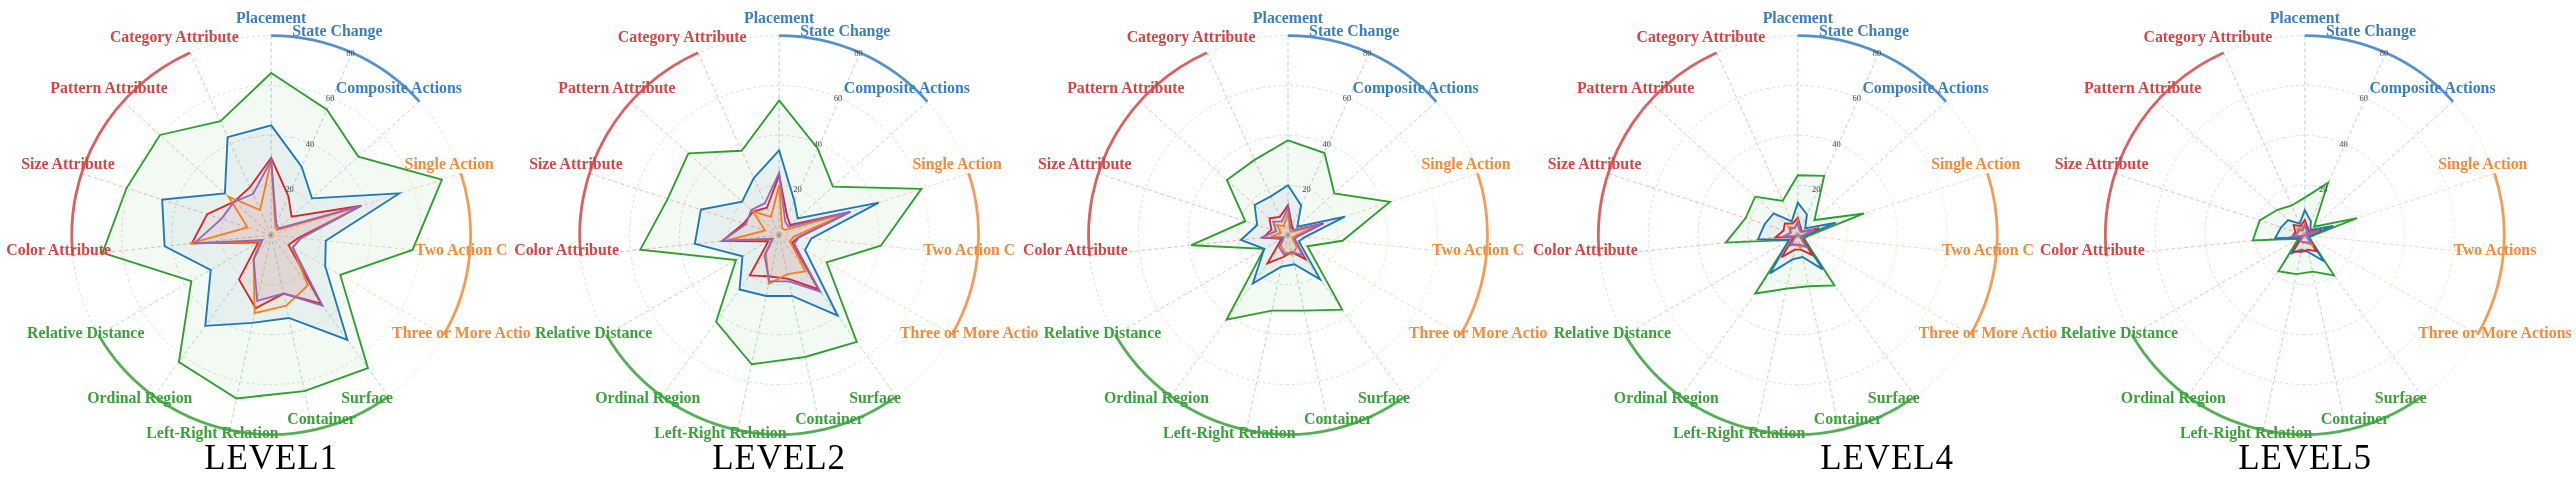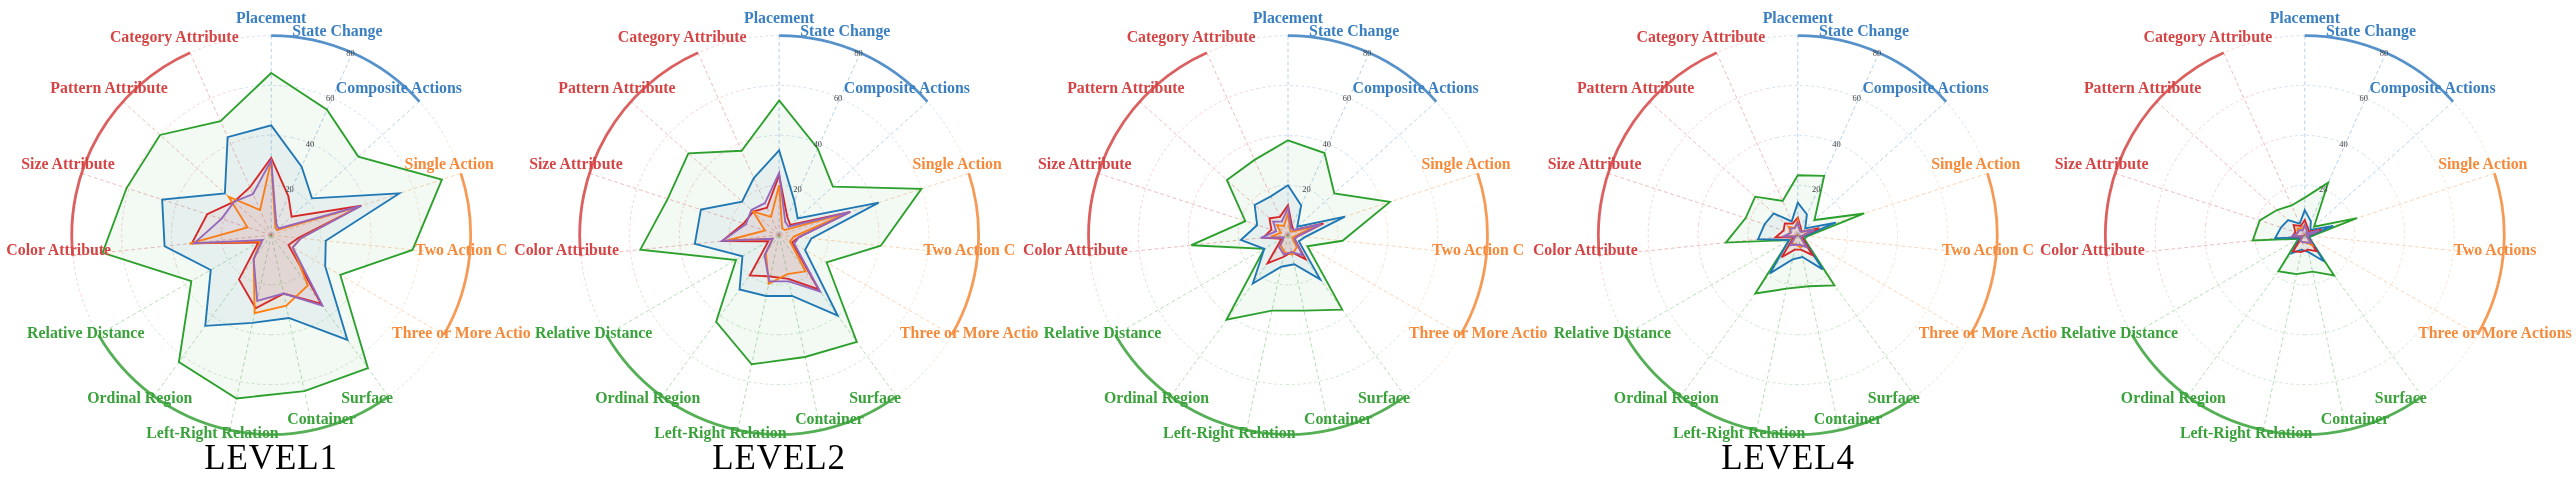"LEVEL4" div.level-title { left: 1695px -> 1794px }
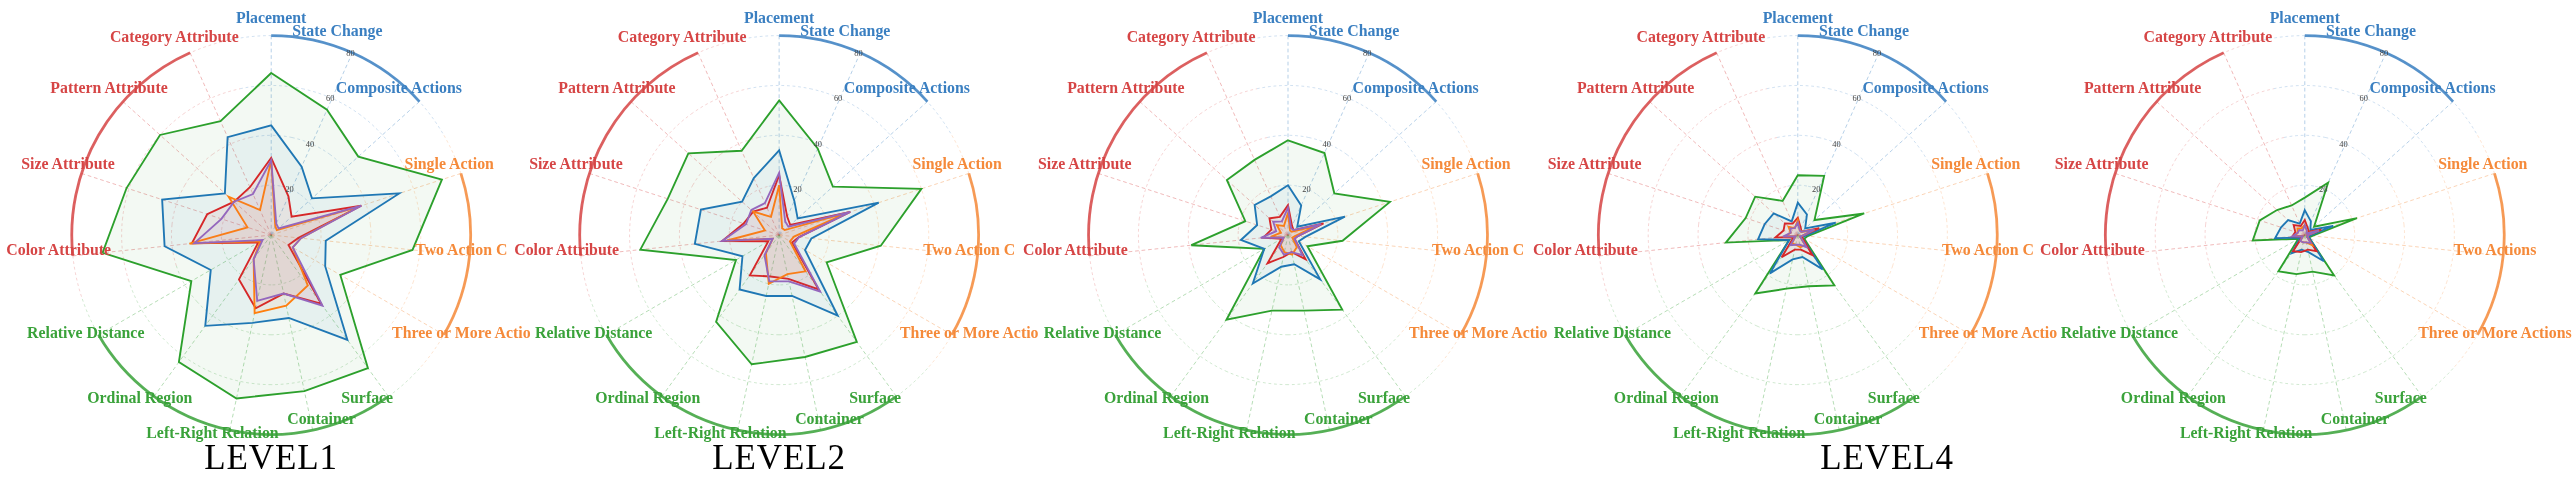"LEVEL5" div.level-title { html: none -> <div>LEVEL5</div> }
